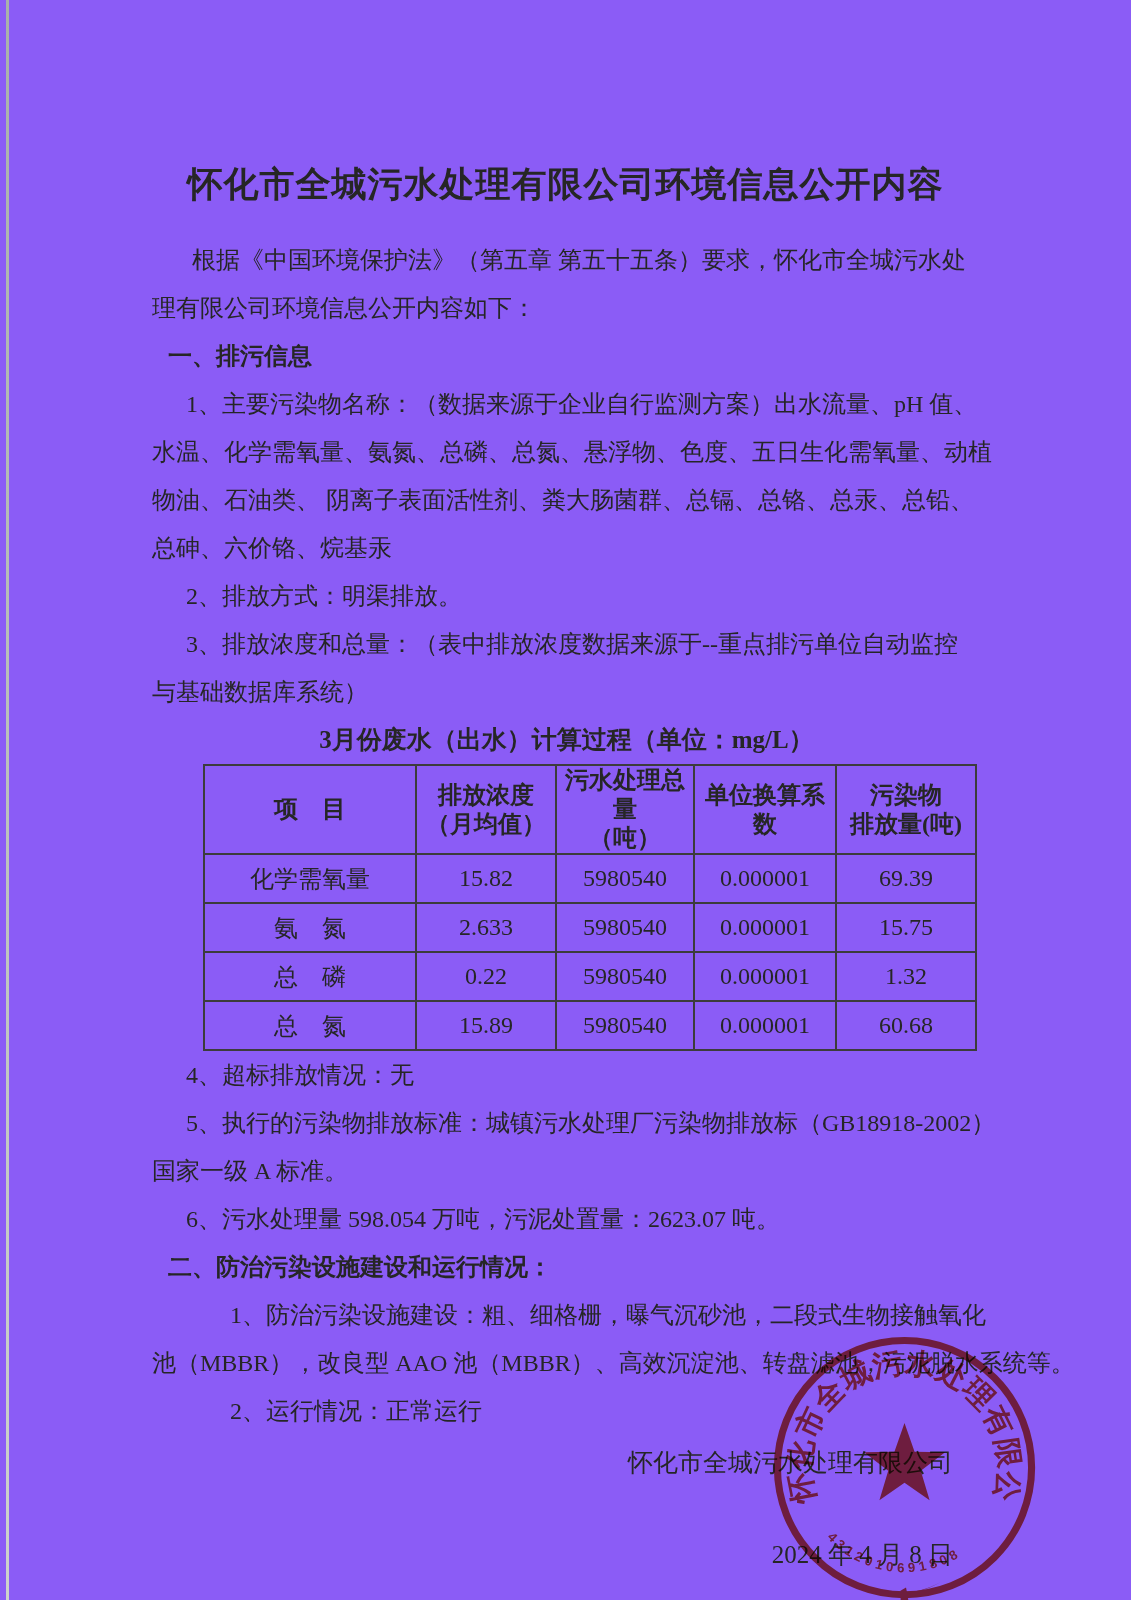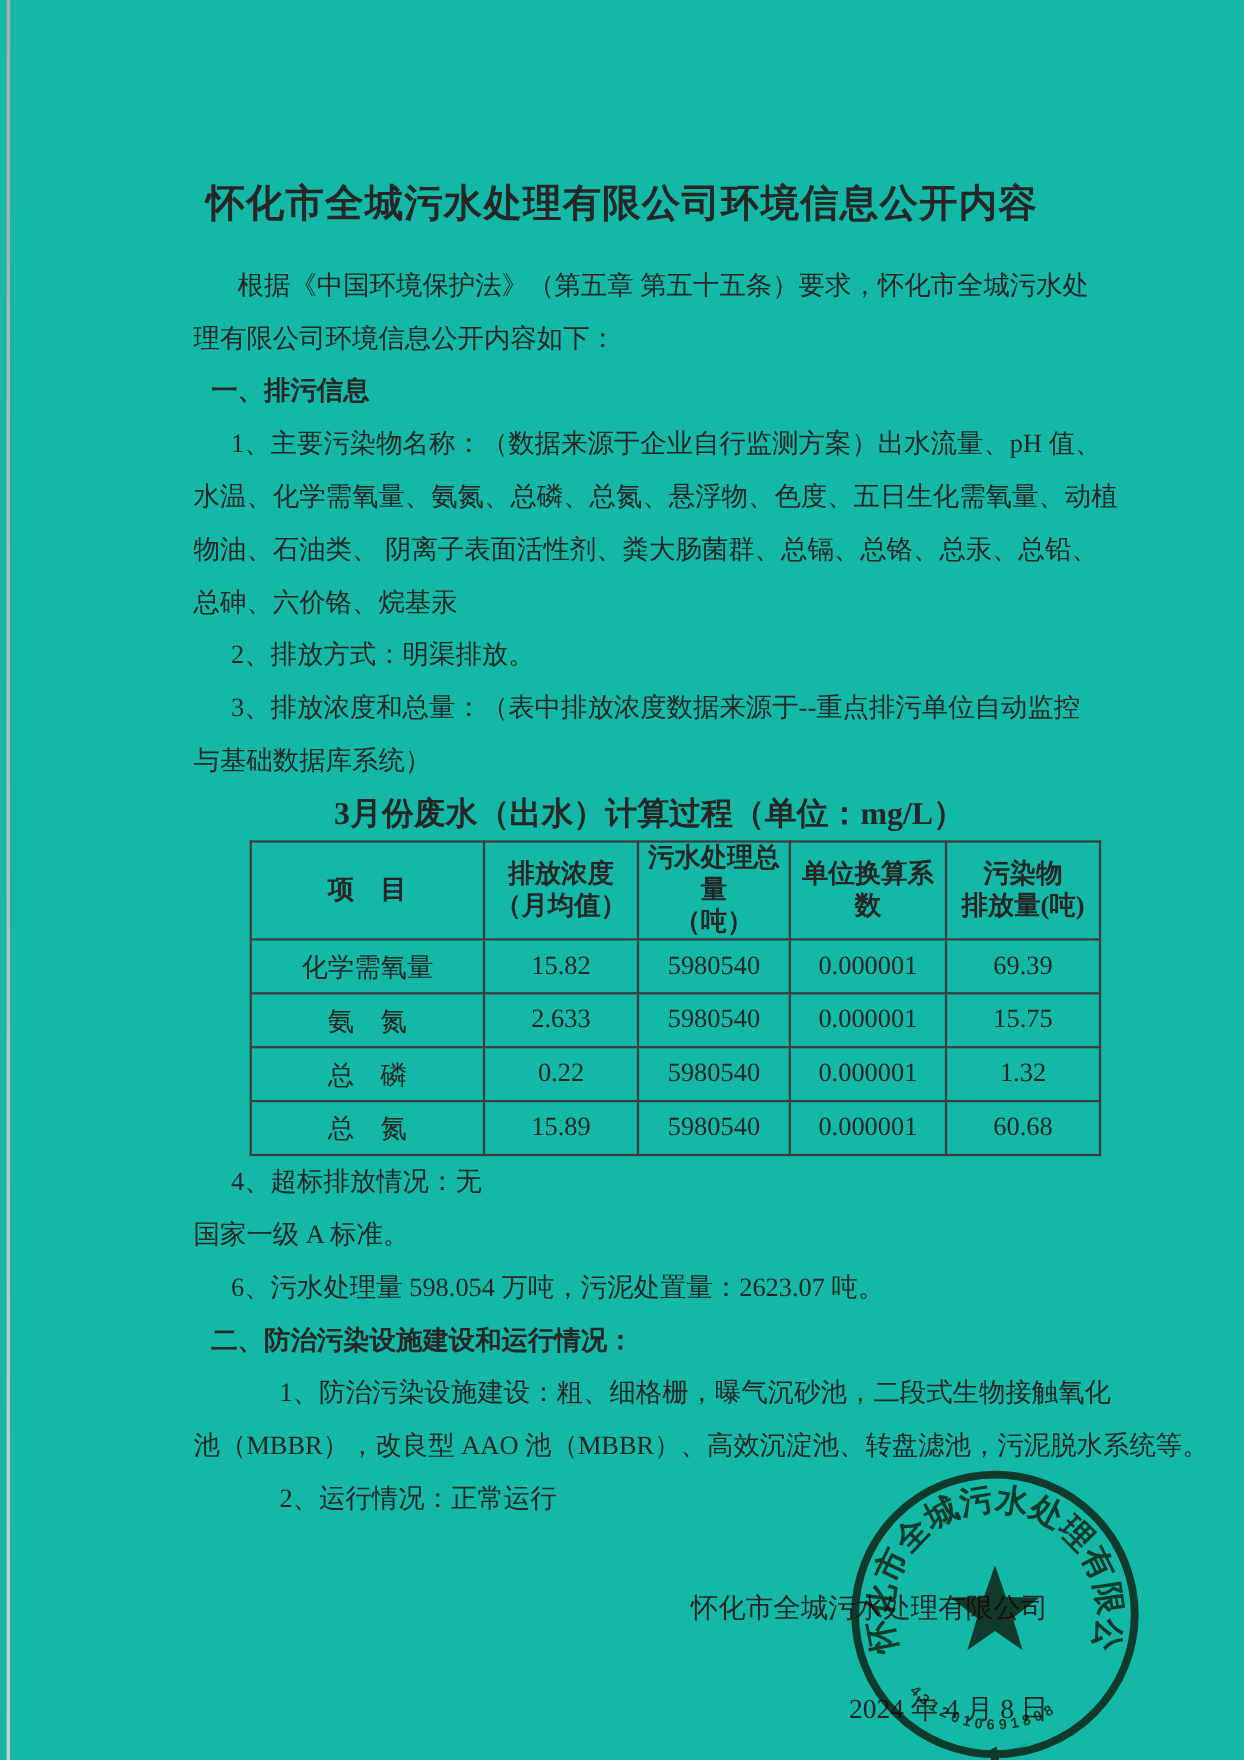"怀化市全城污水处理有限公司环境信息公开内容" .page { background: #14b8a6 -> #8b5cf6 }
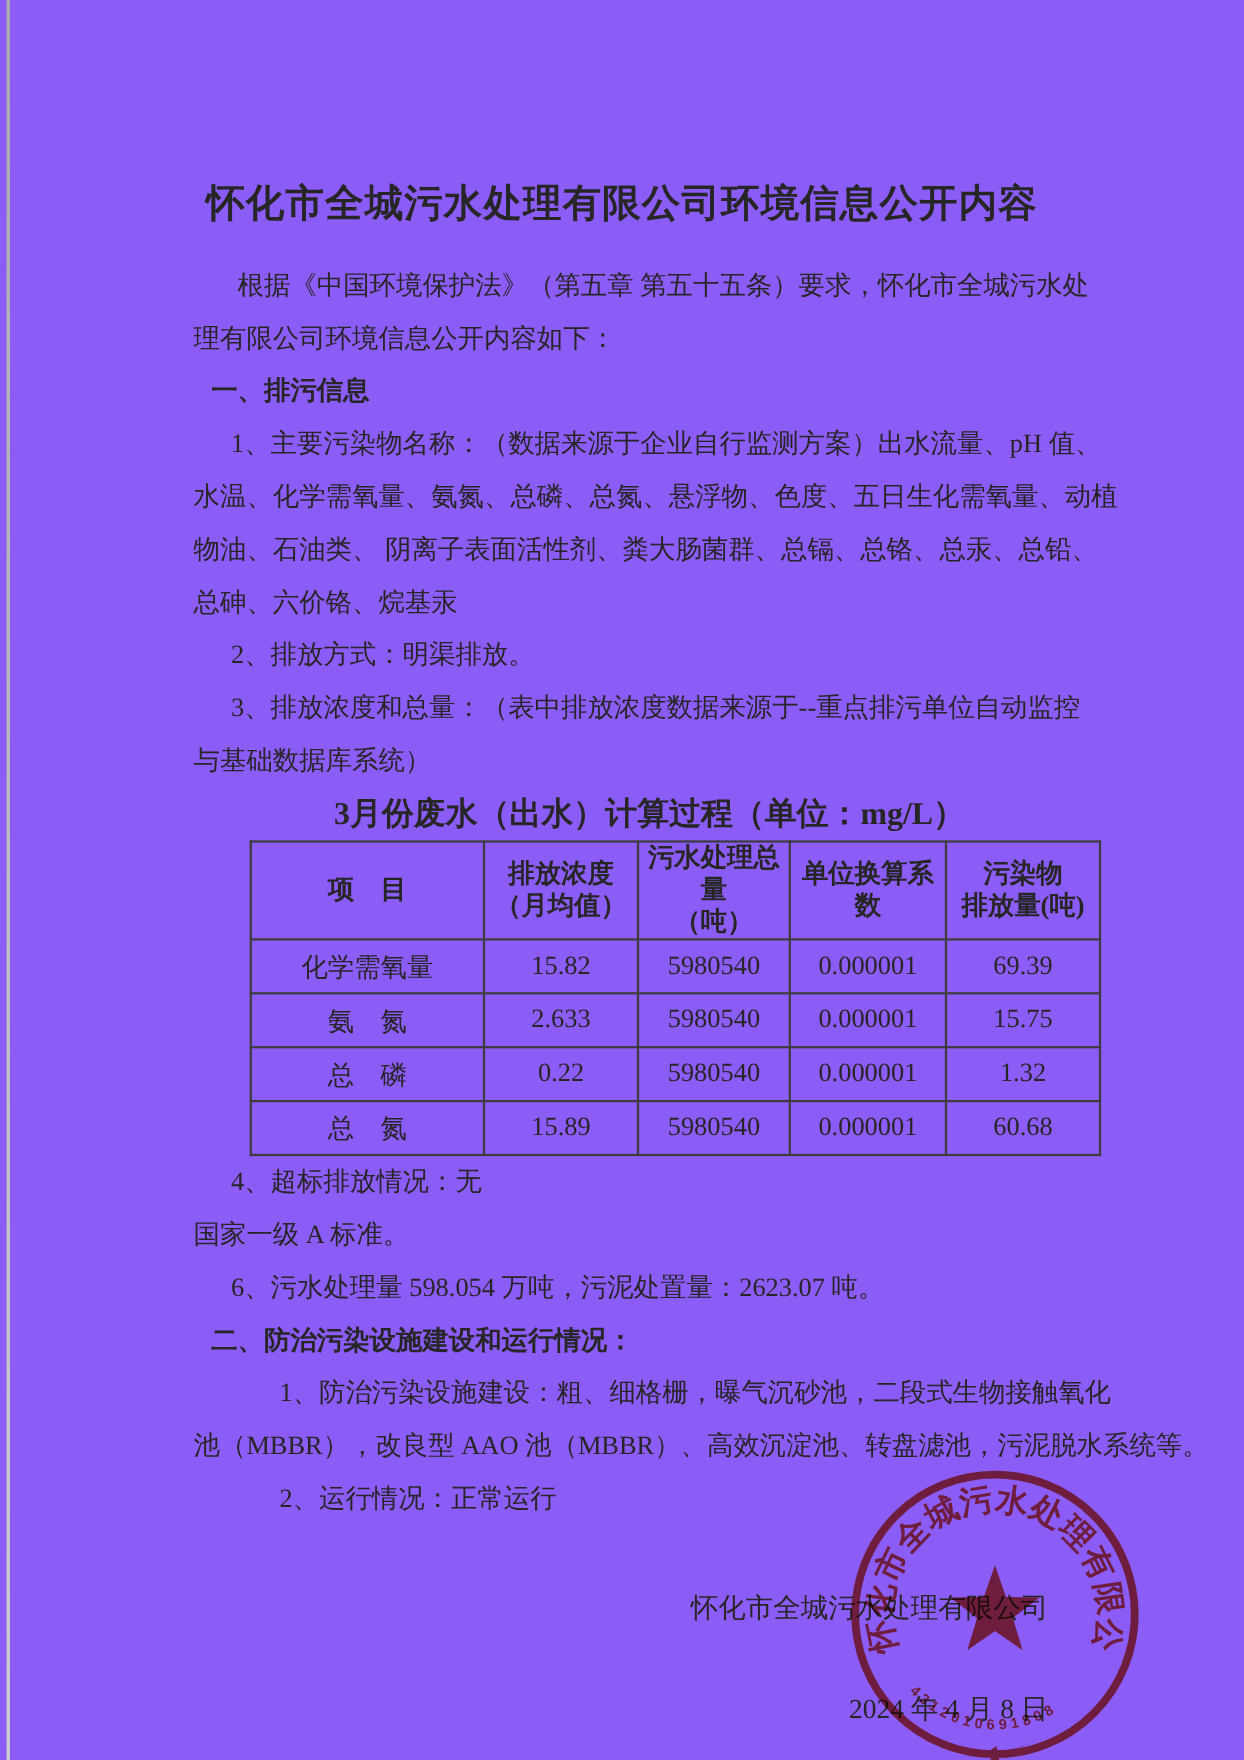"根据《中国环境保护法》（第五章 第五十五条）要求，怀化市全城污水处" .content { margin-left: 24px -> none }
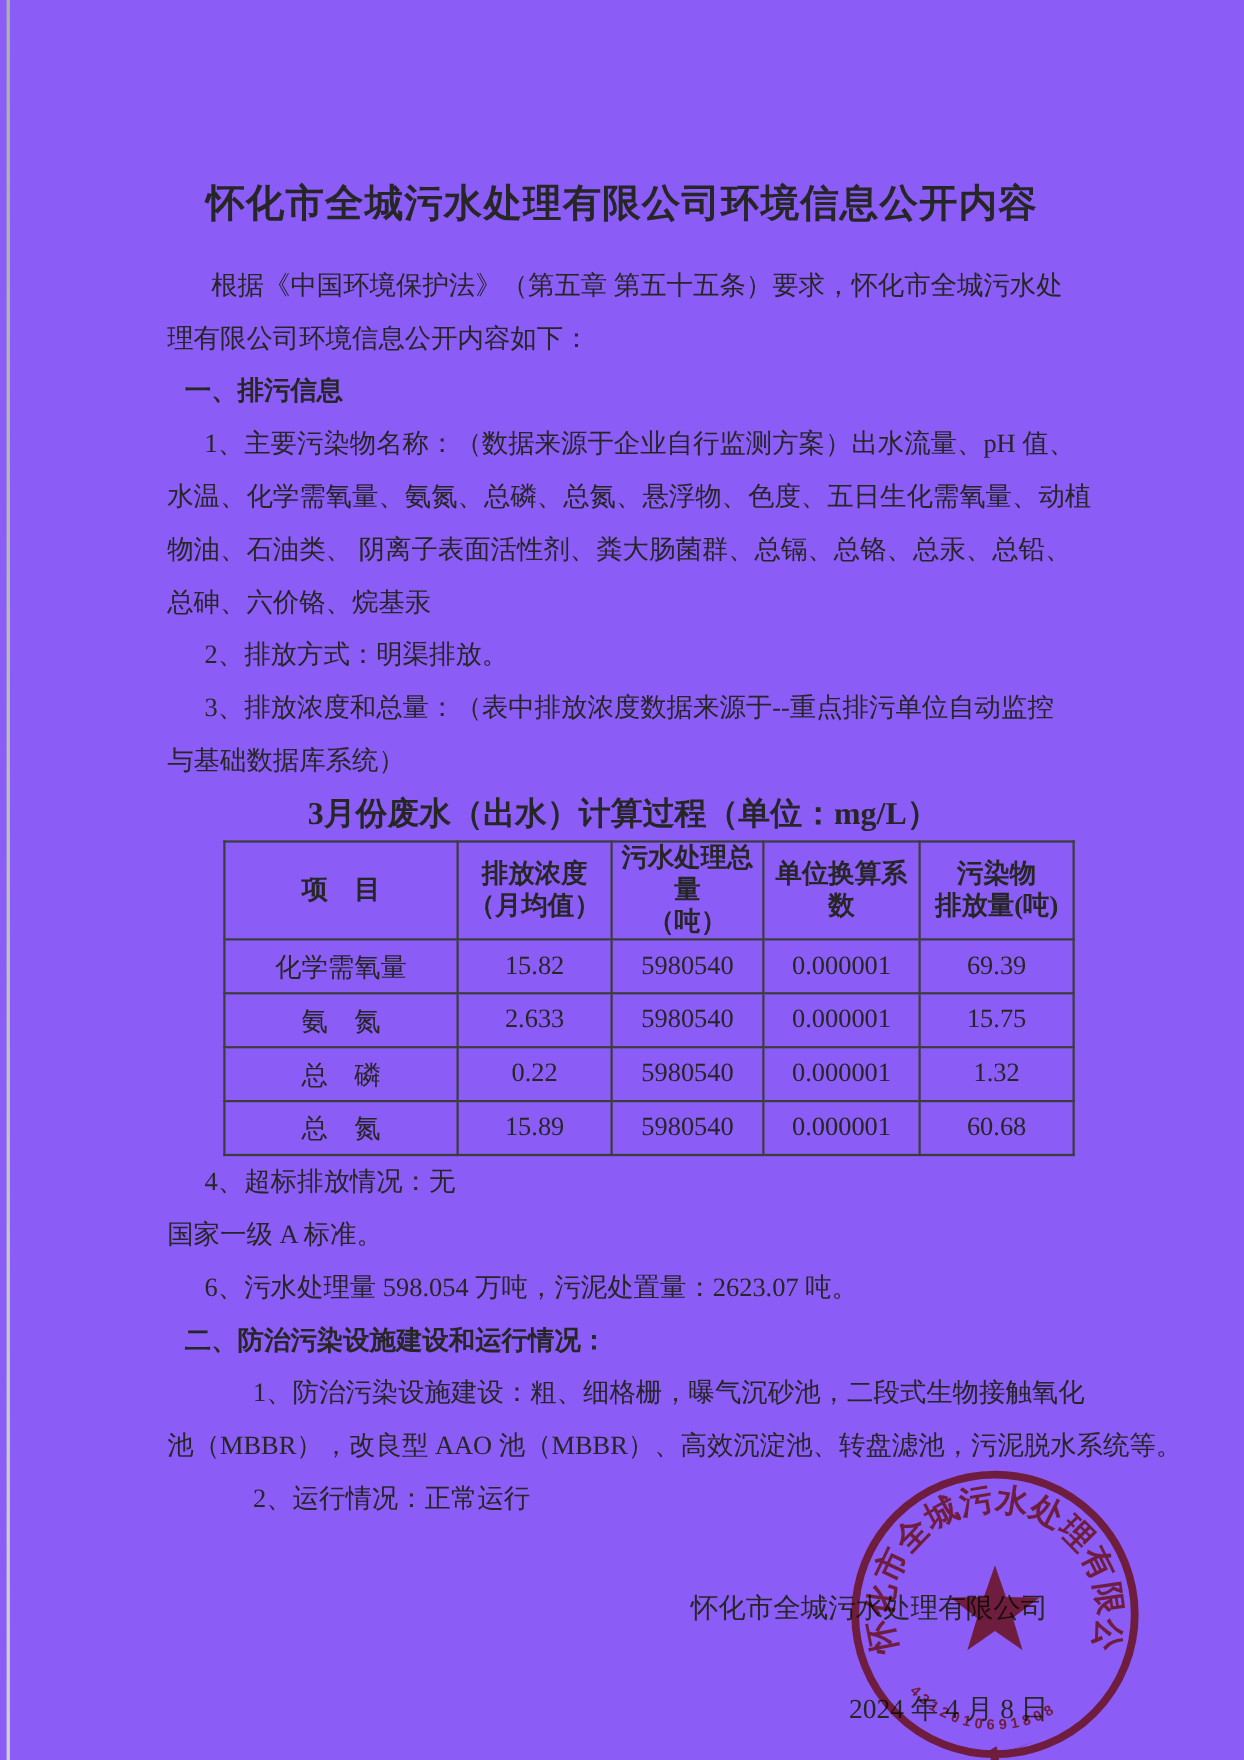"3月份废水（出水）计算过程（单位：mg/L）" .tbl-title { font-size: 29px -> 25px }
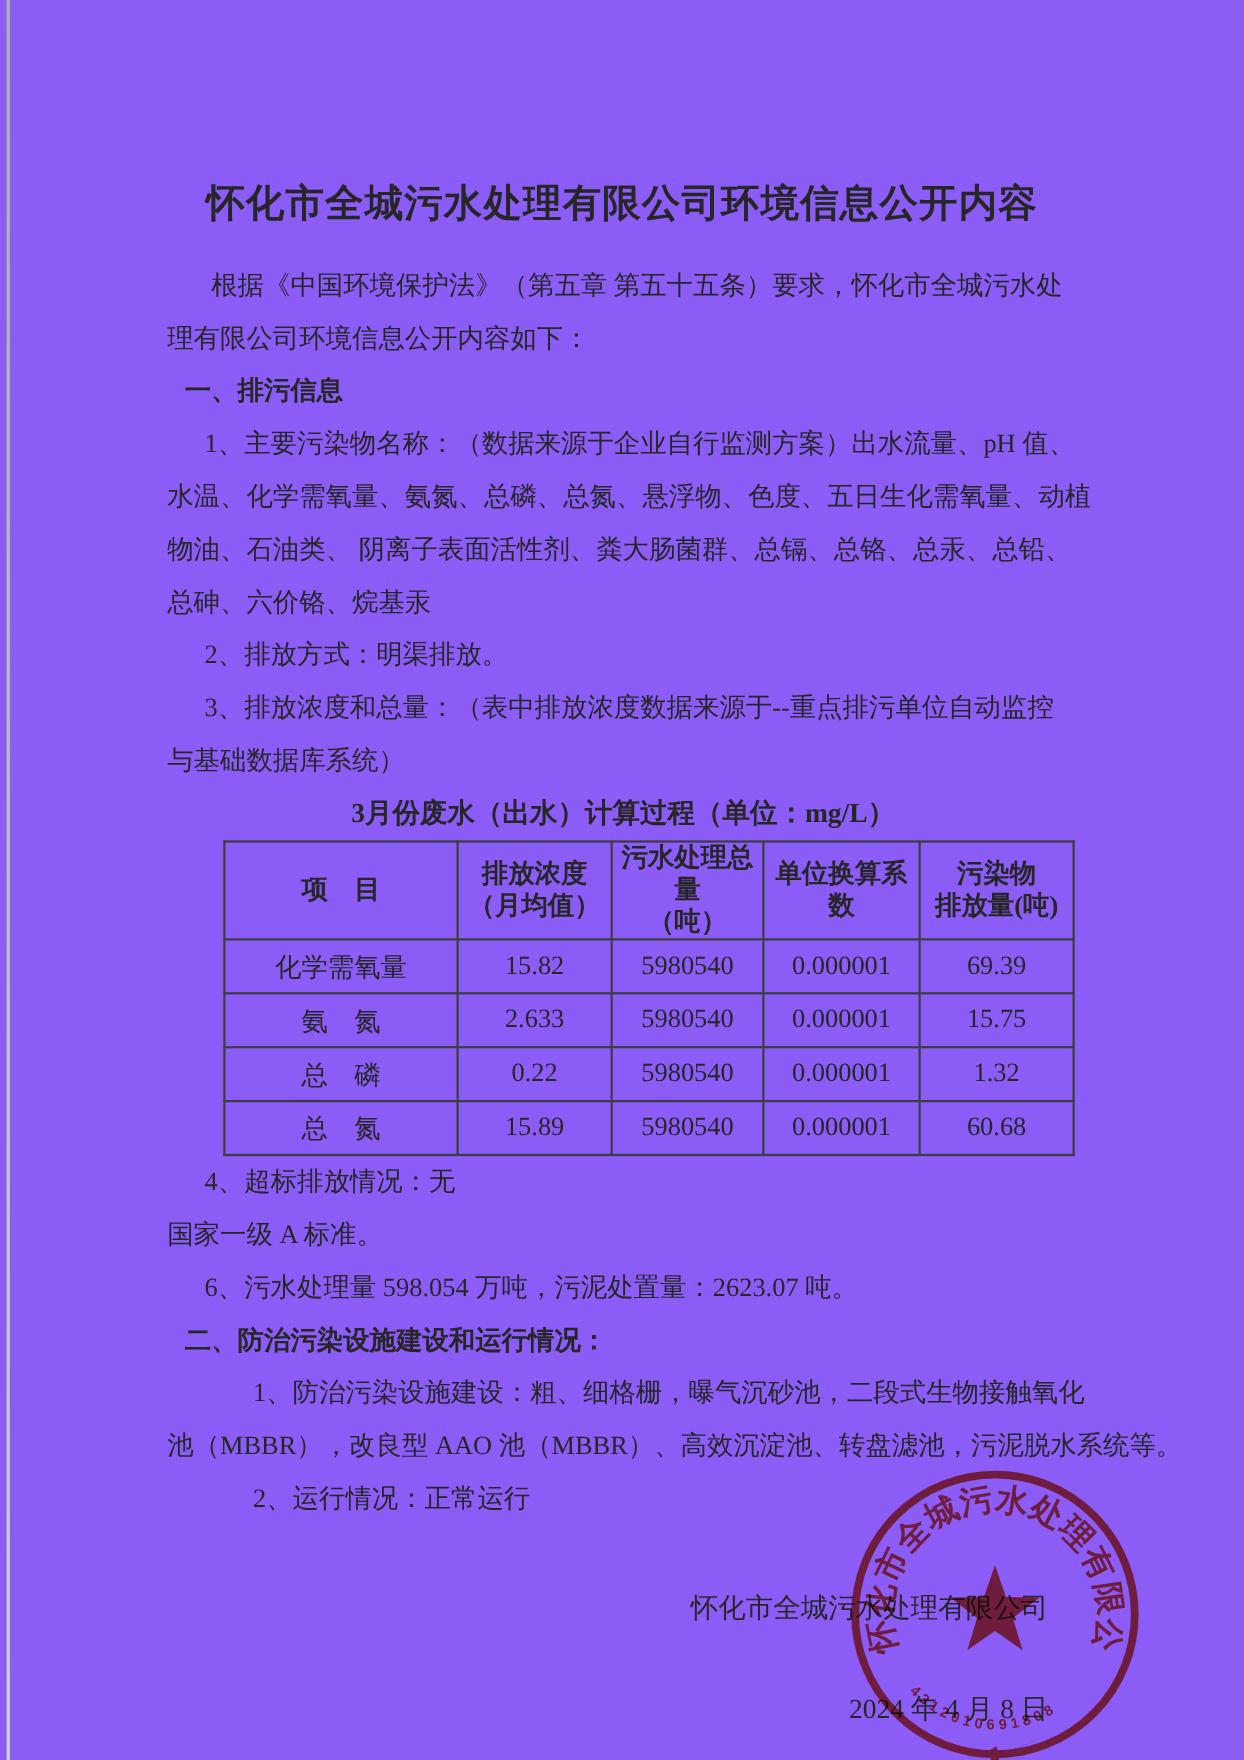"5、执行的污染物排放标准：城镇污水处理厂污染物排放标（GB18918-2002）" div.ln { html: none -> <div>5、执行的污染物排放标准：城镇污水处理厂污染物排放标（GB18918-2002）</div> }
